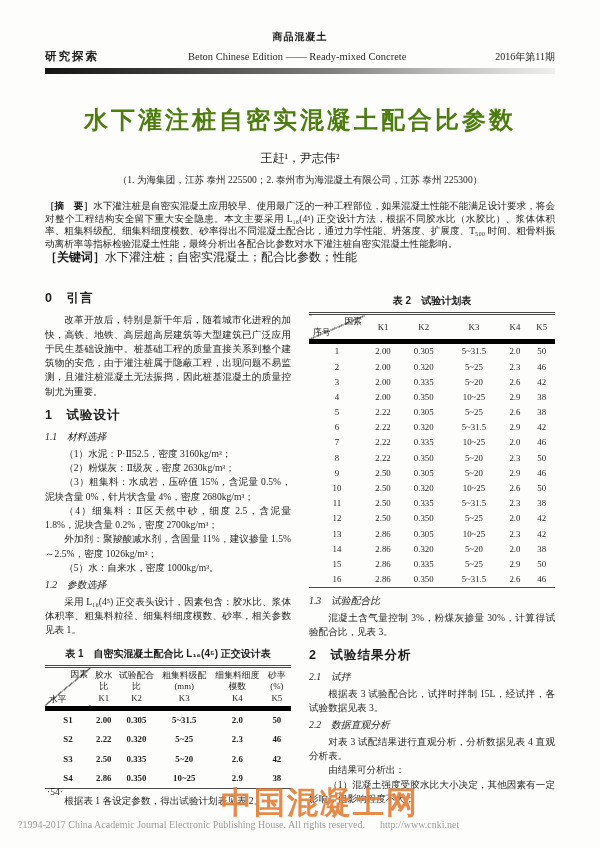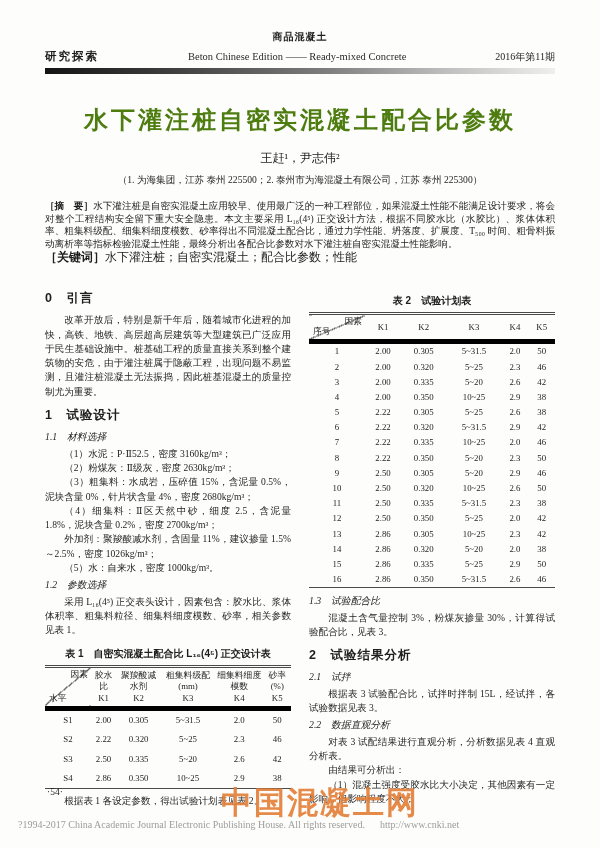"序号" .diag .db { font-family: Liberation Mono, monospace -> none }
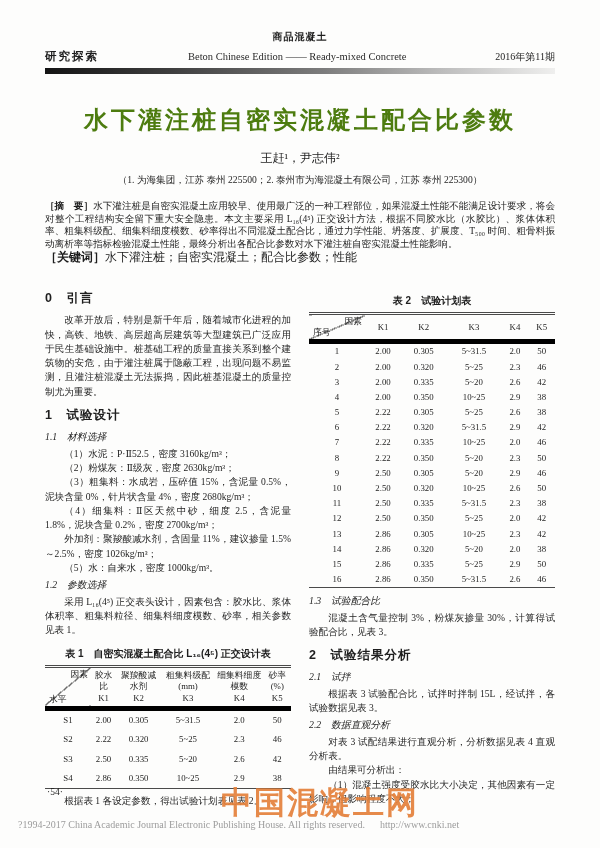"聚羧酸减水剂" div.hl { text: 聚羧酸减水剂 -> 试验配合比 }
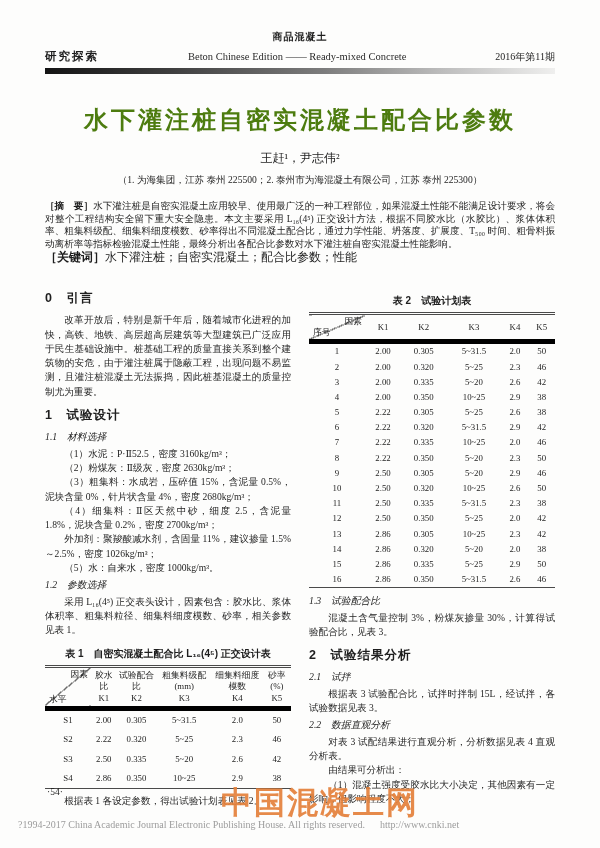"S1" .t1 tbody td { font-weight: none -> bold }
